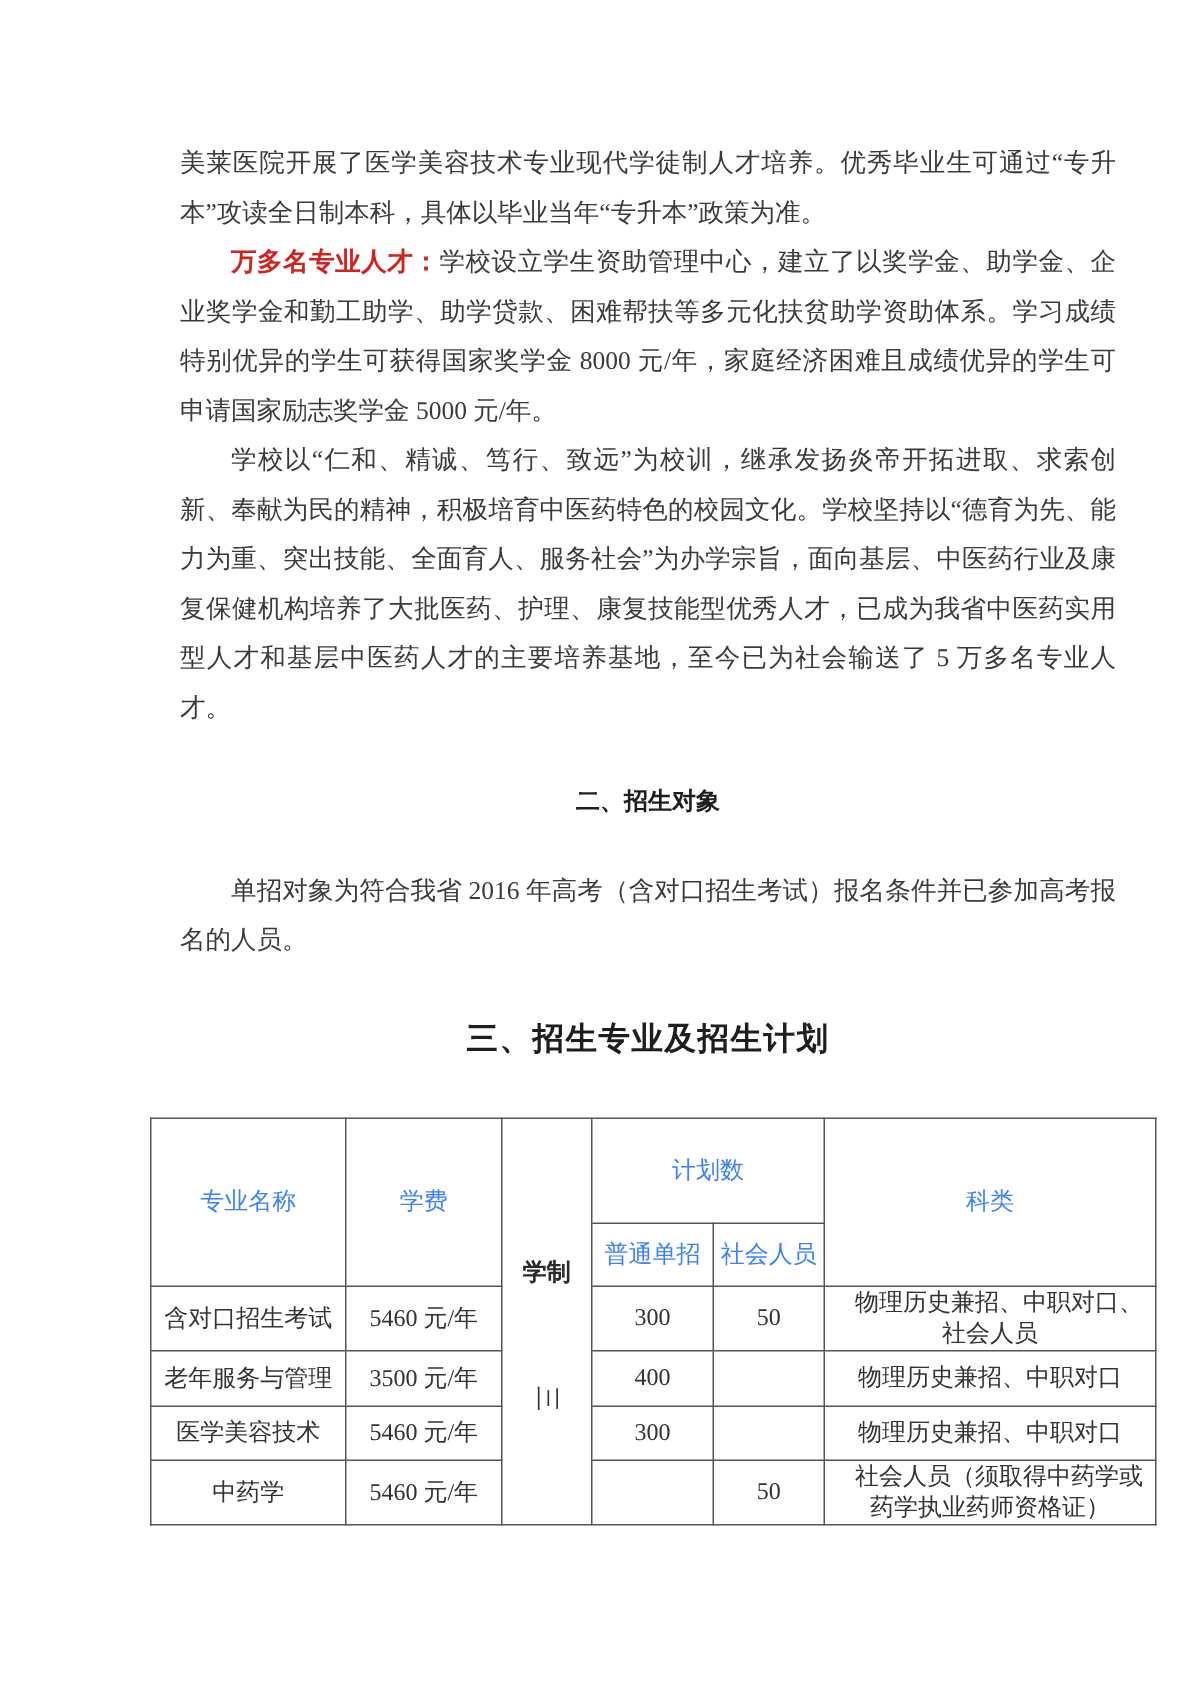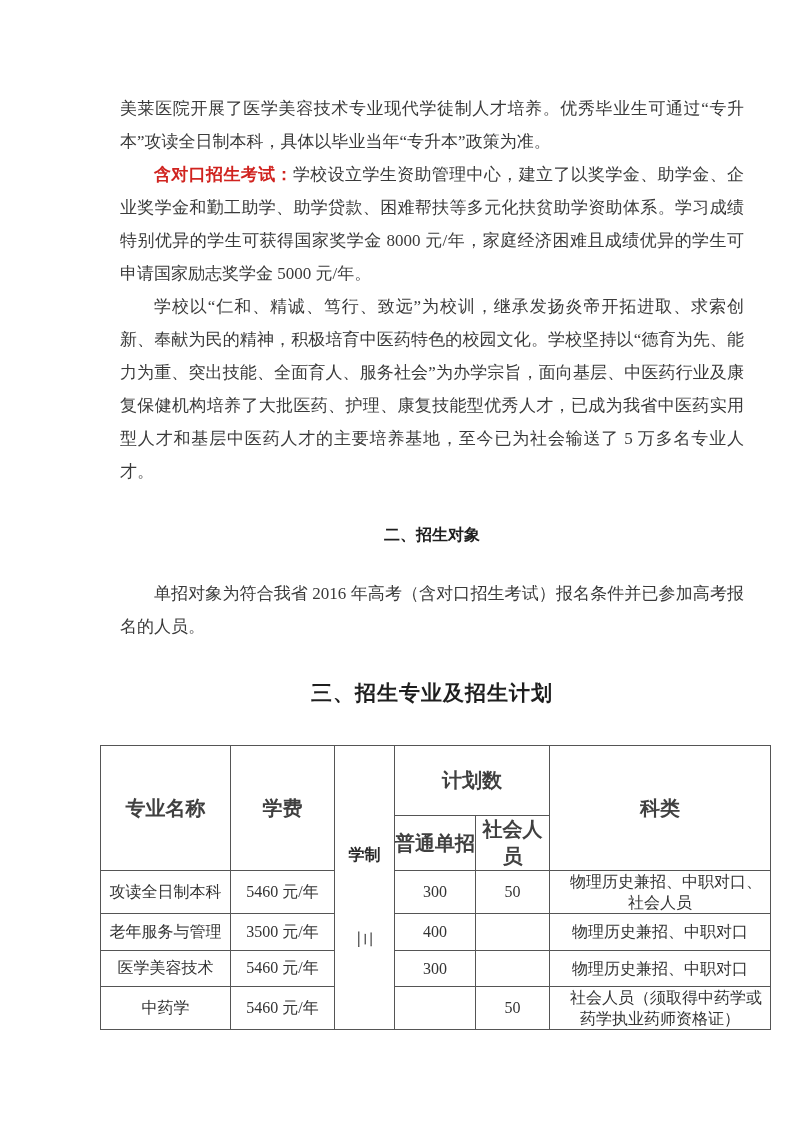"含对口招生考试：" span.red-bold { text: 含对口招生考试 -> 万多名专业人才 }
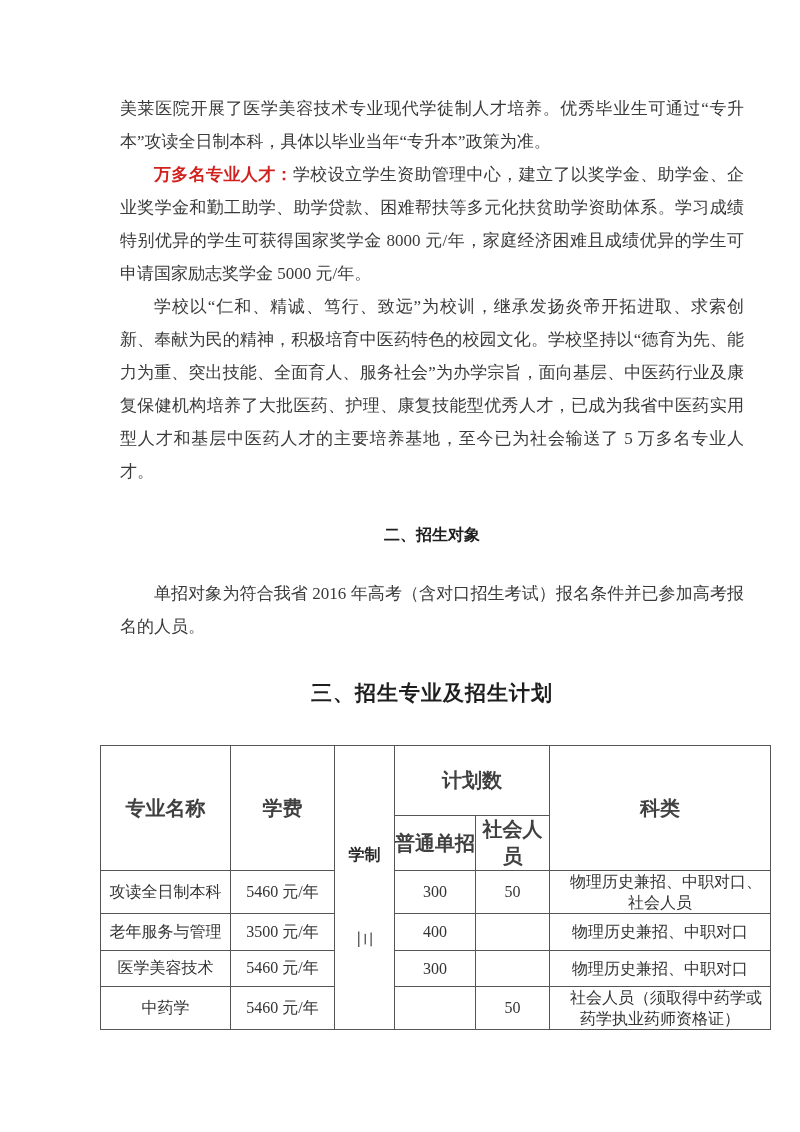"计划数" table.plan th { color: #404040 -> #3b82f6; font-size: 20px -> 16px; font-weight: bold -> normal }
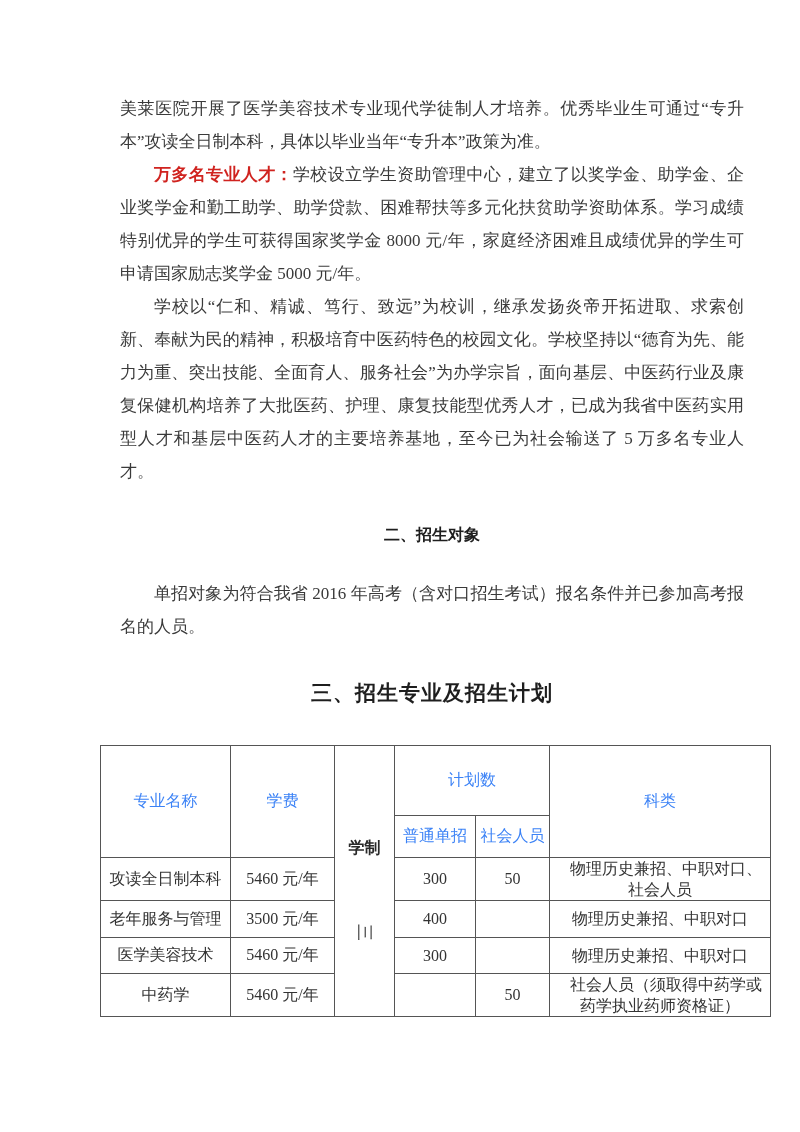"攻读全日制本科" td { text: 攻读全日制本科 -> 含对口招生考试 }
